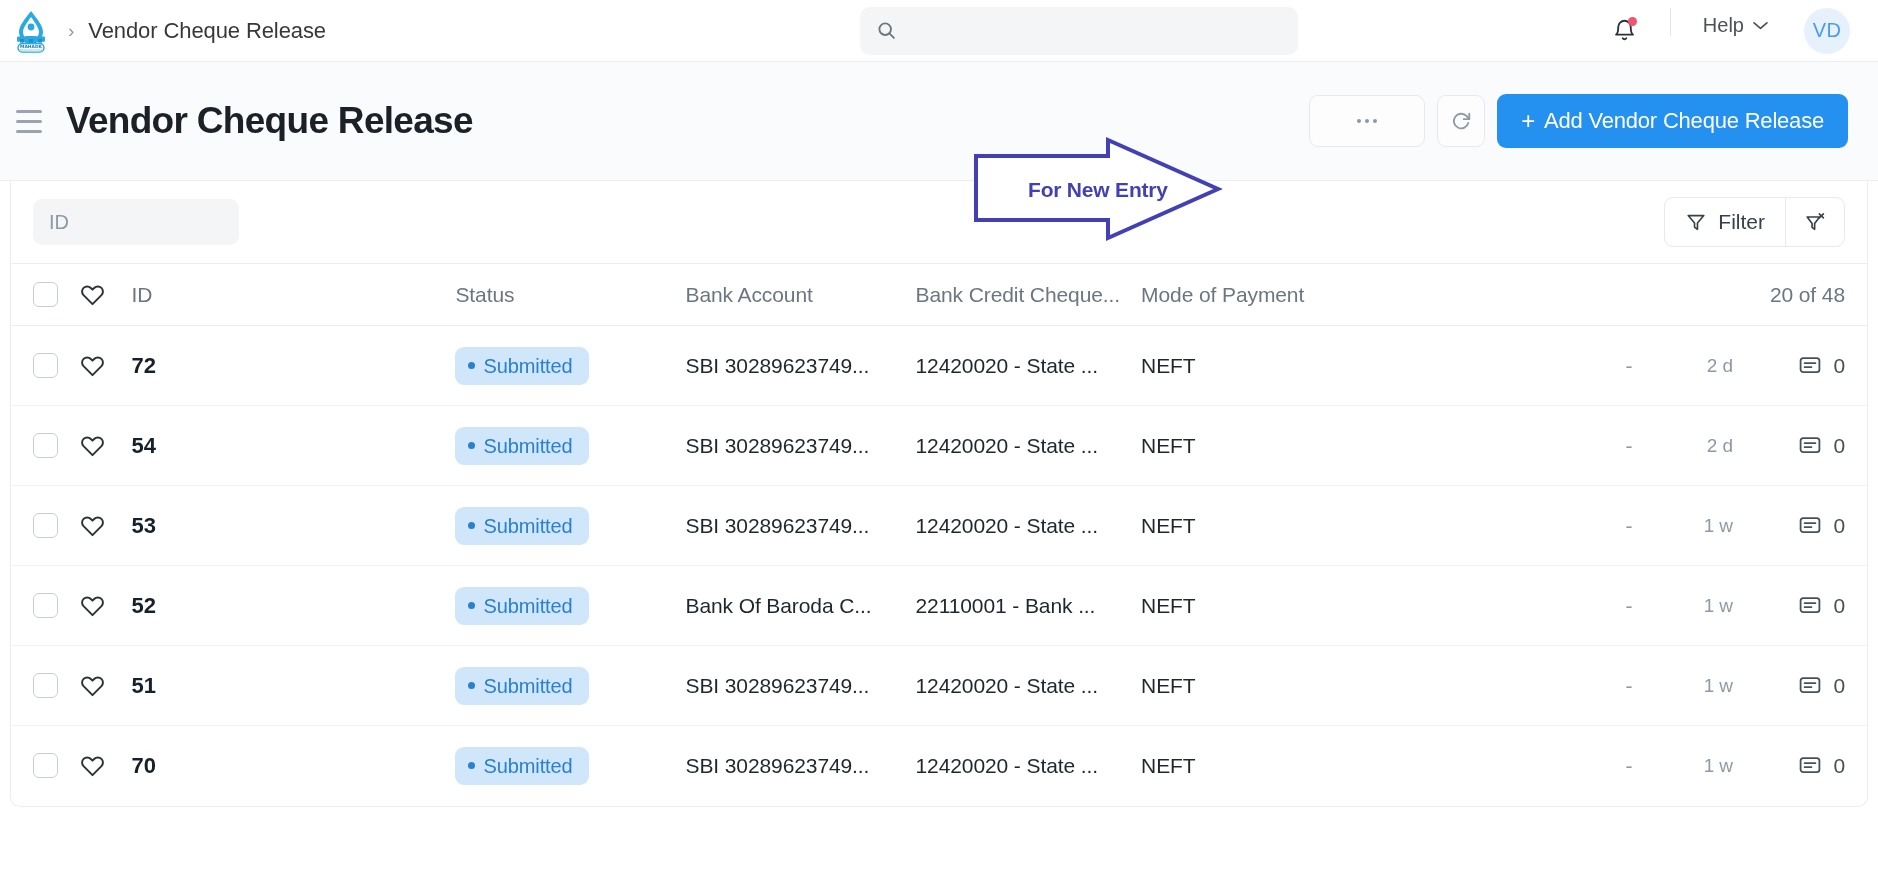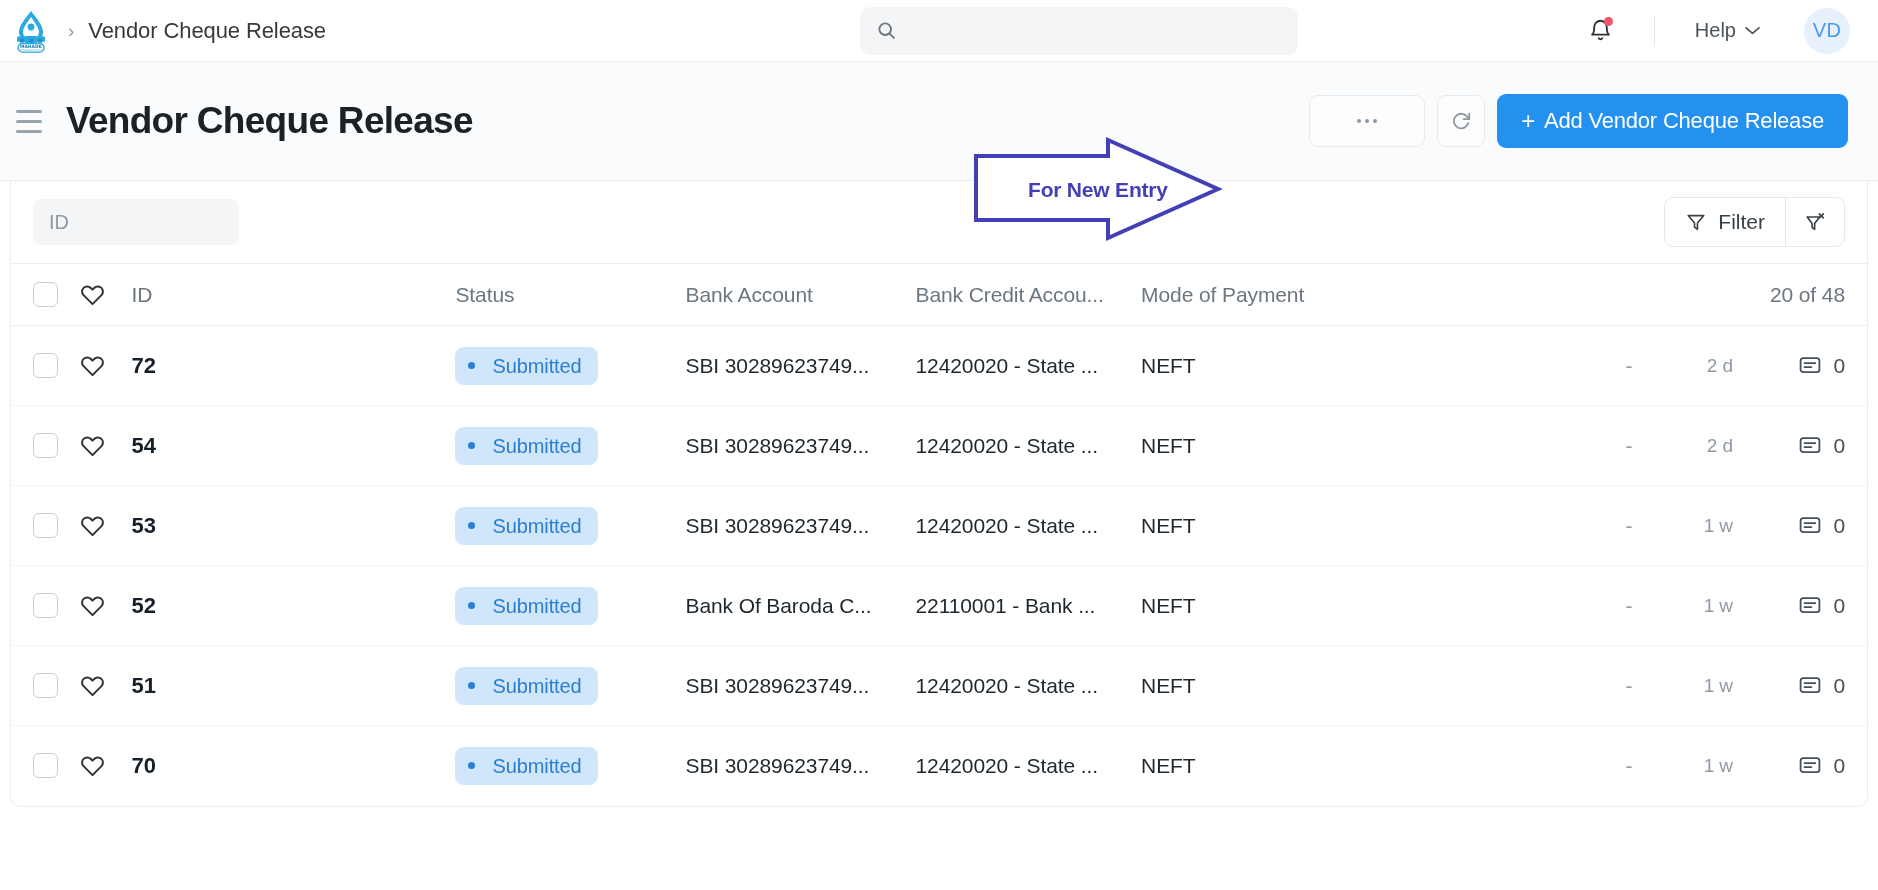"Help" .nav-right { align-items: center -> flex-start; gap: 12px -> 4px }
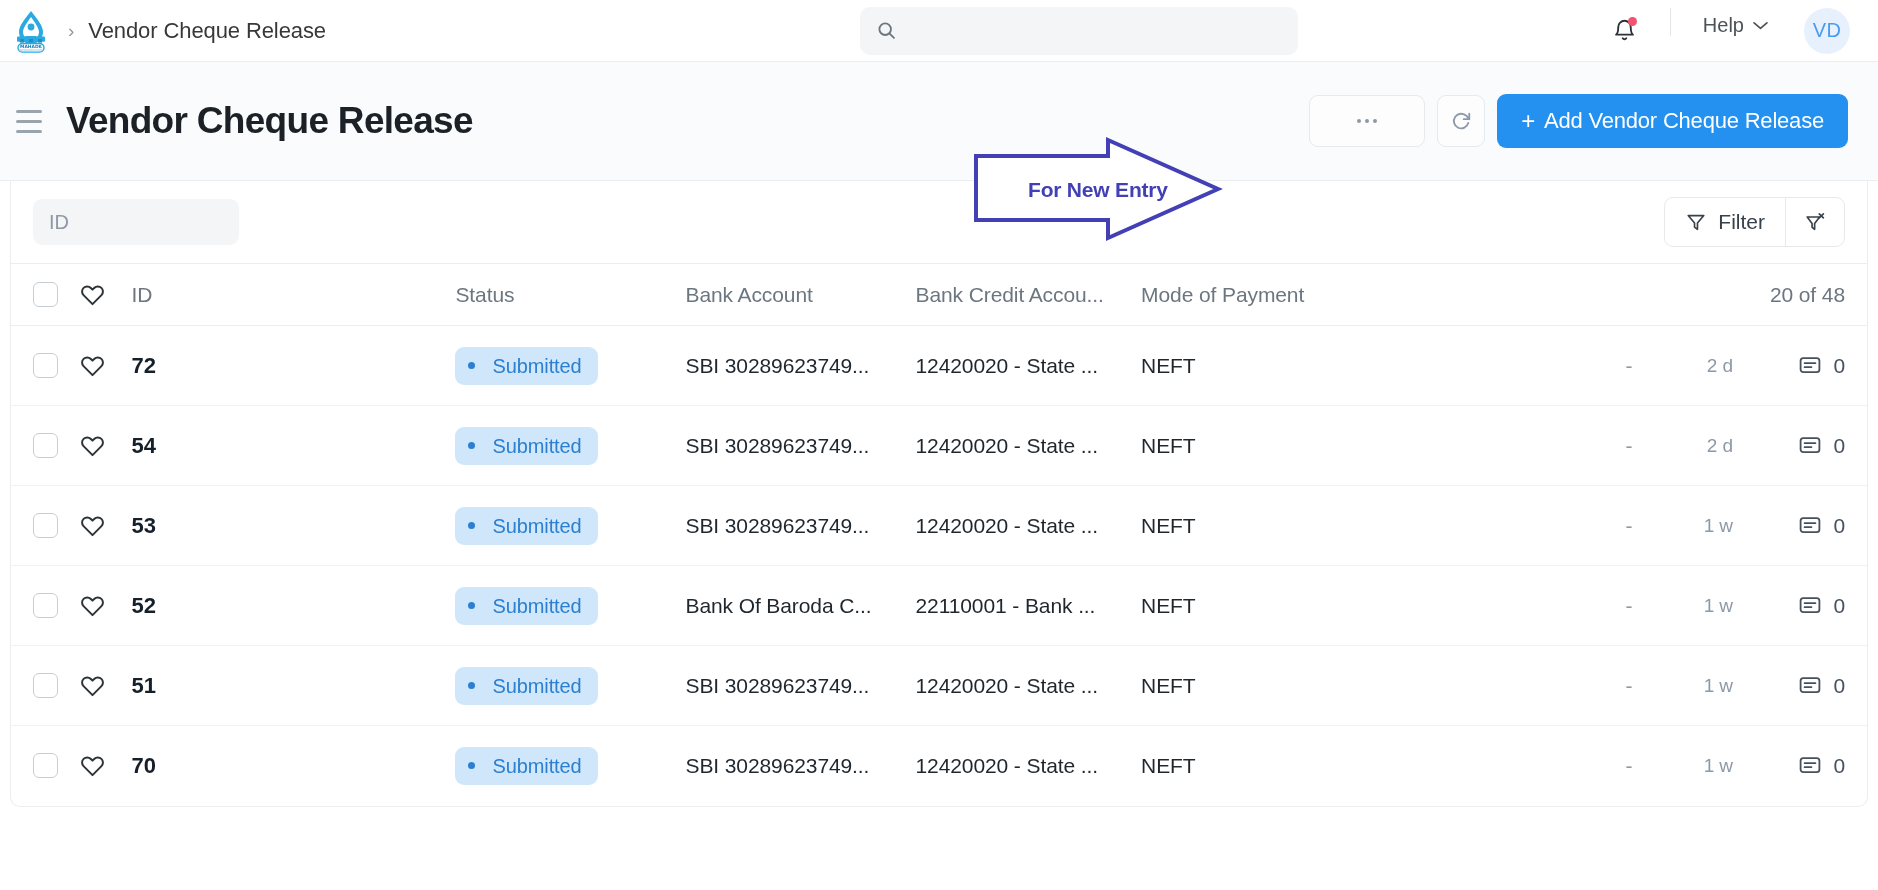"Bank Credit Accou..." th.nowrap { text: Accou -> Cheque }
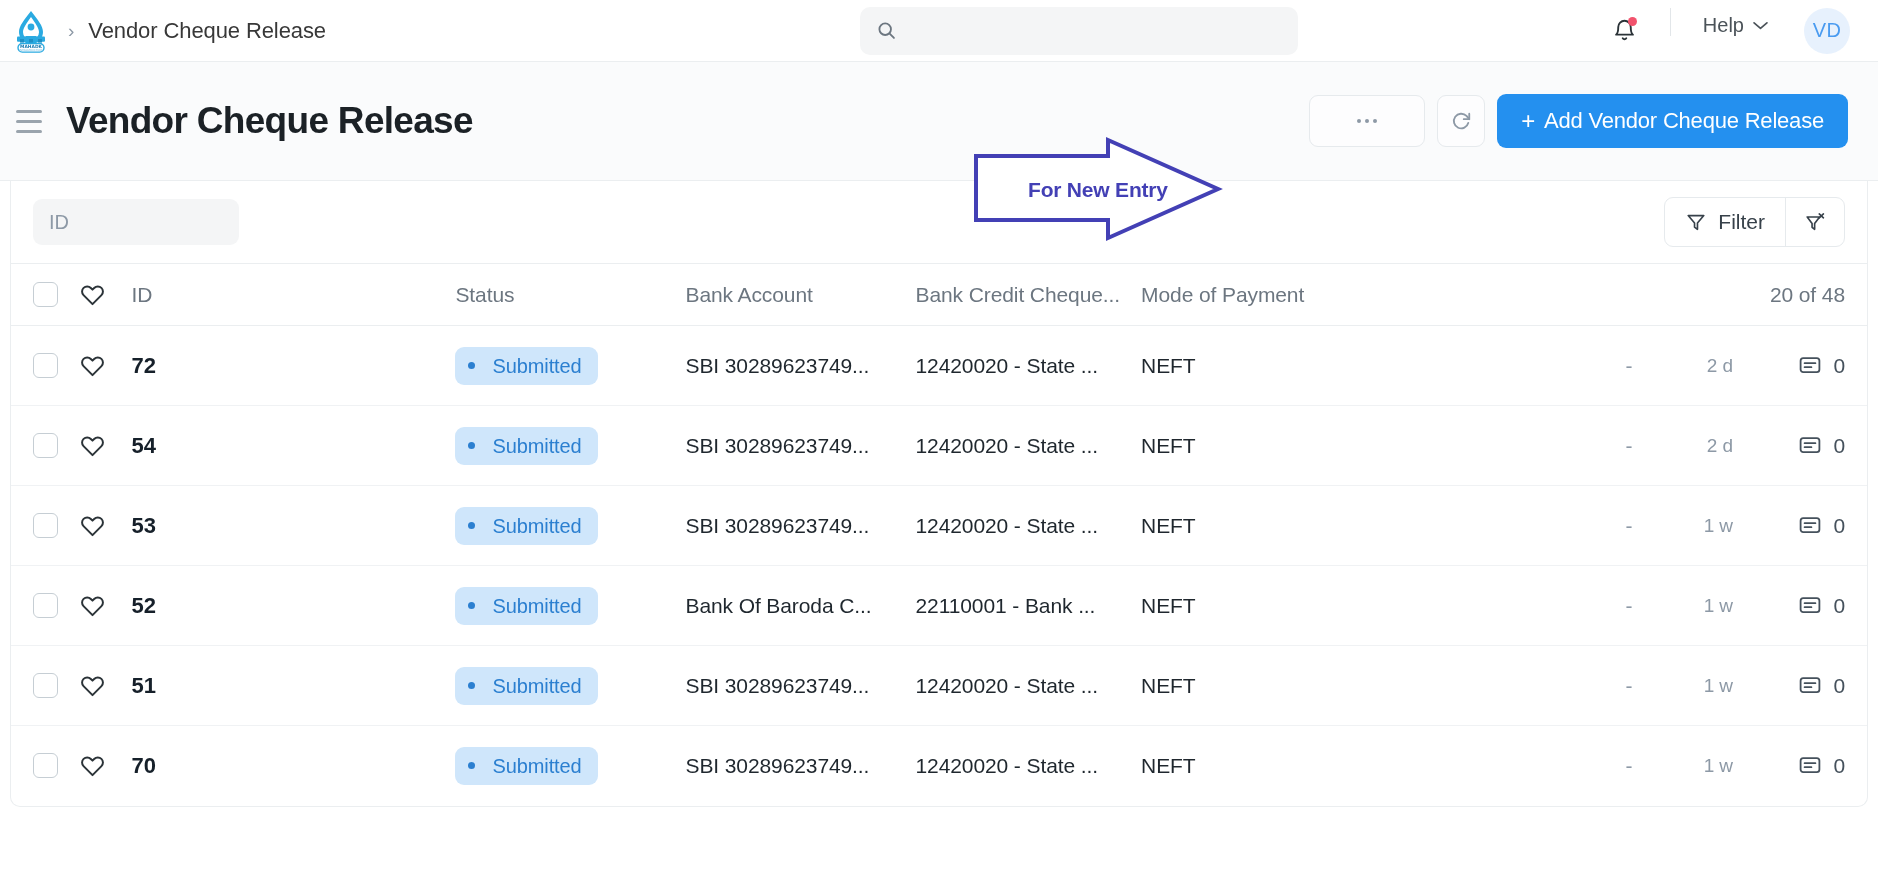"Submitted" .badge { gap: 17px -> 8px }
